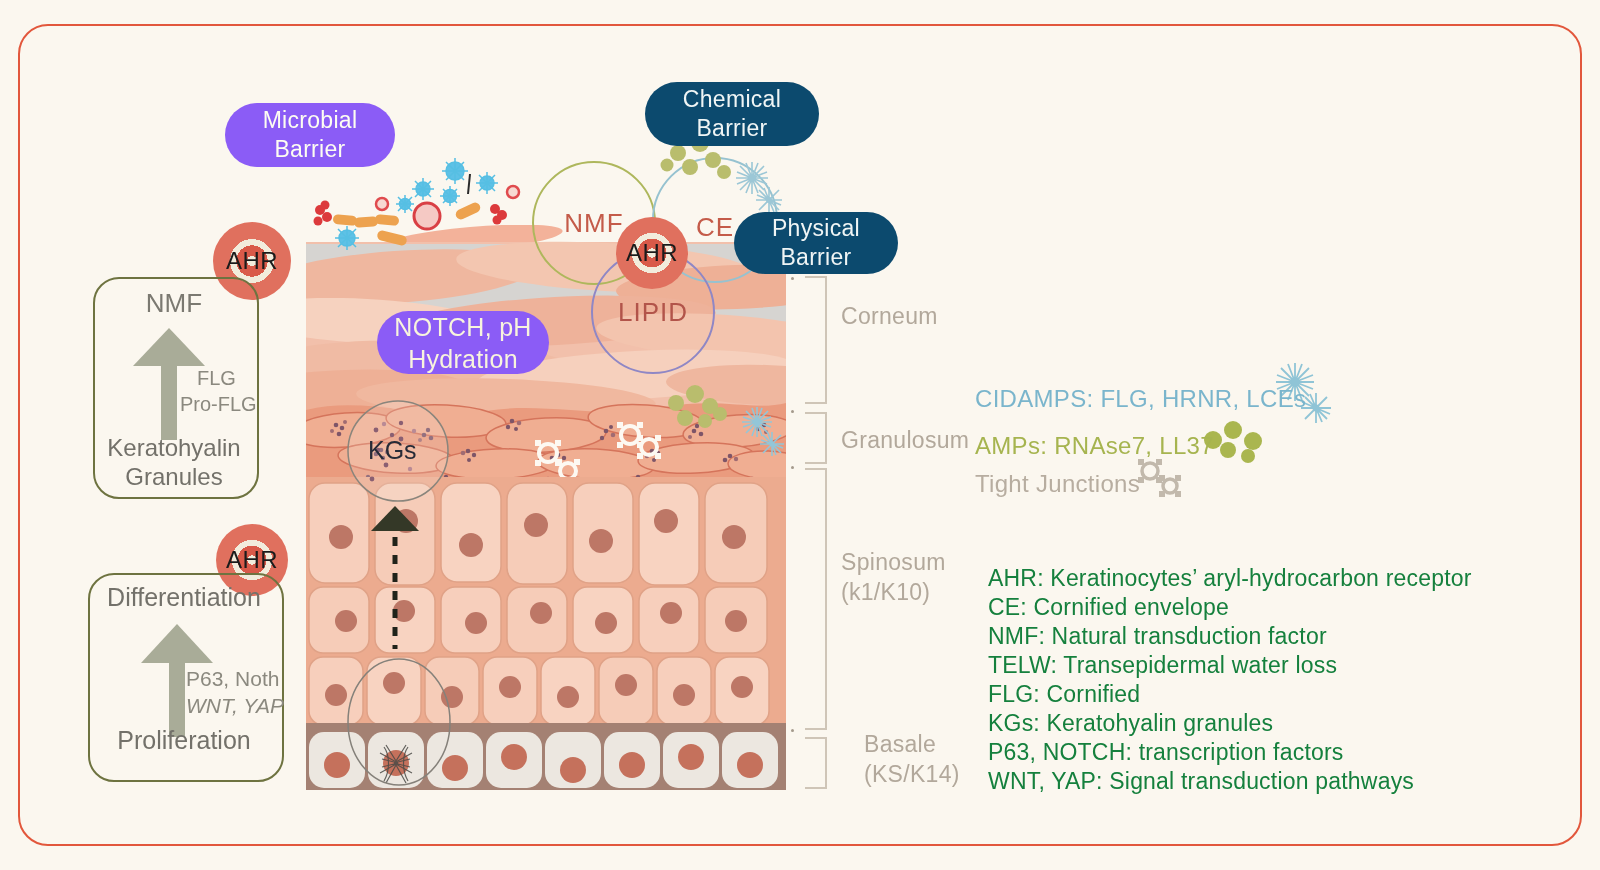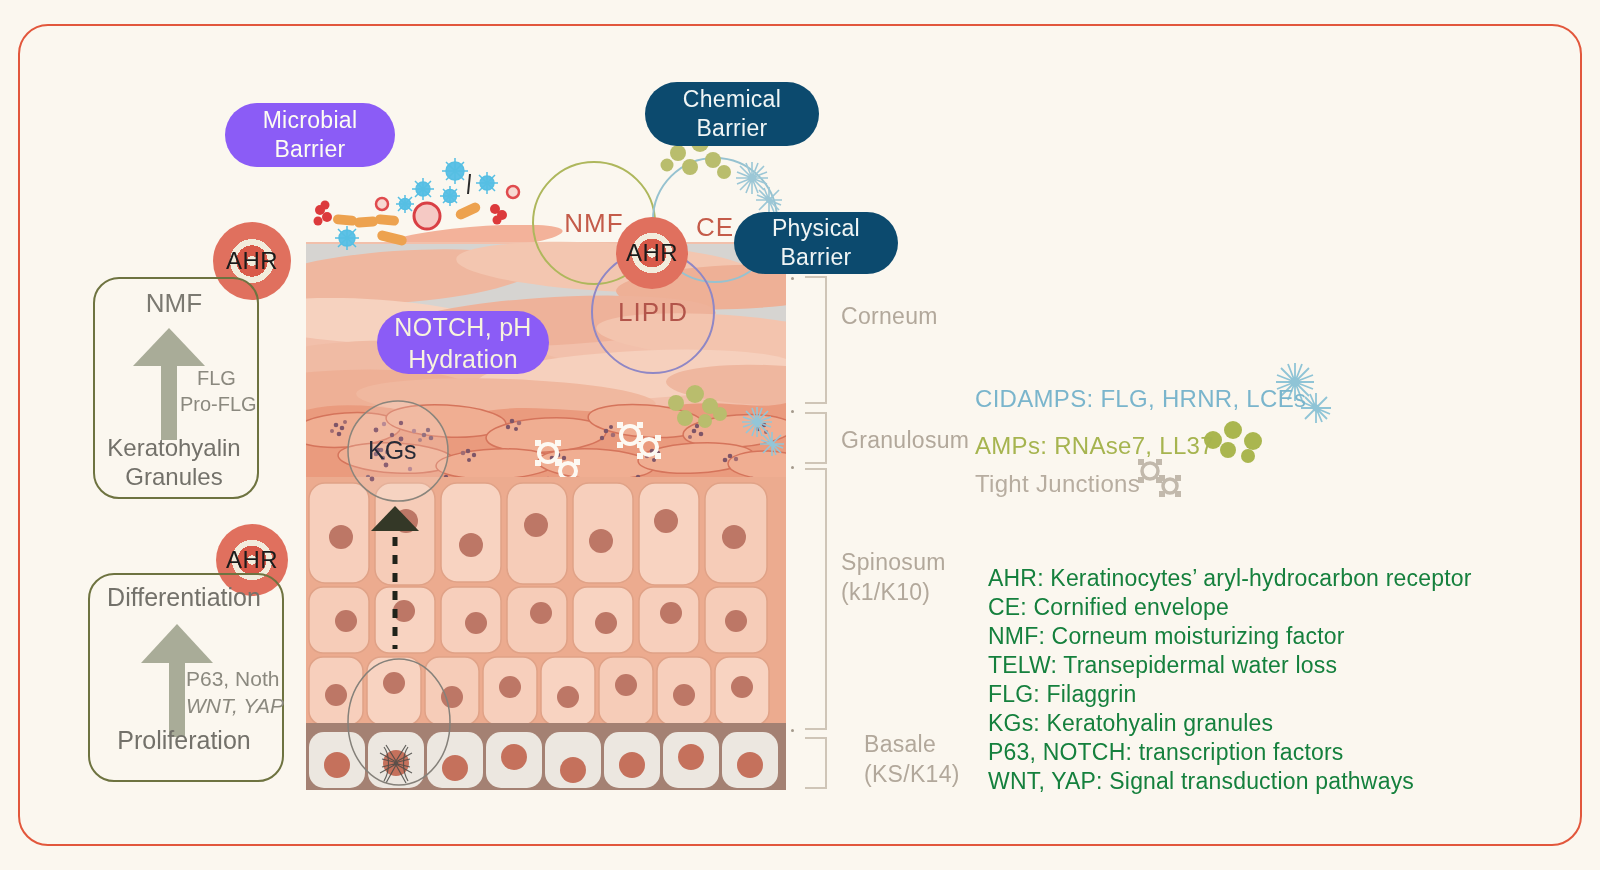"NMF: Corneum moisturizing factor" div { text: Corneum moisturizing -> Natural transduction }
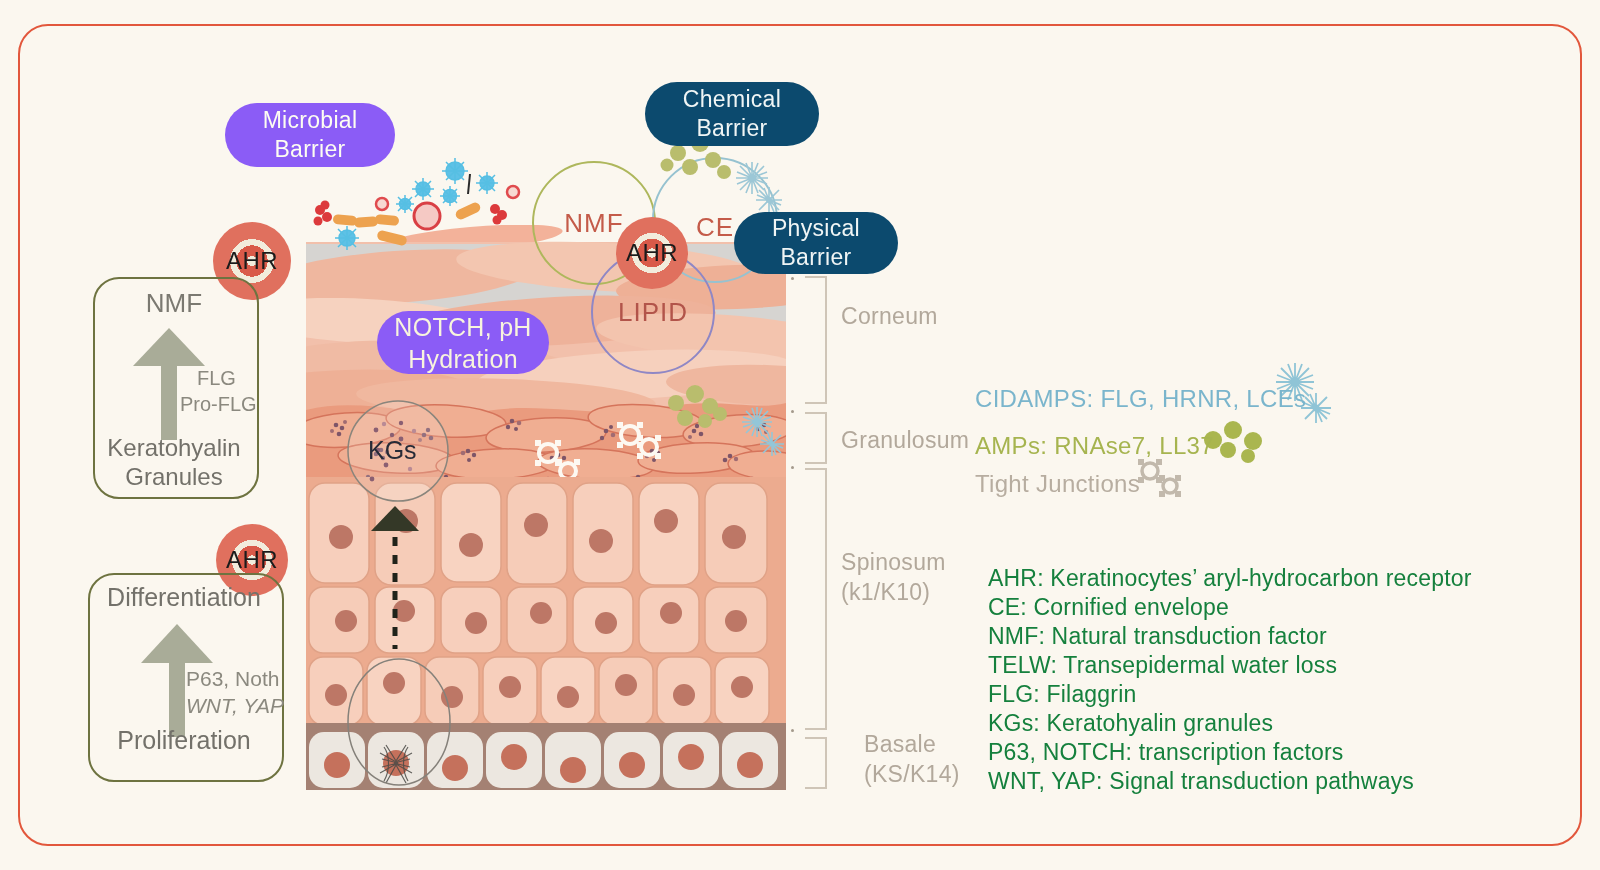"FLG: Filaggrin" div { text: Filaggrin -> Cornified }
